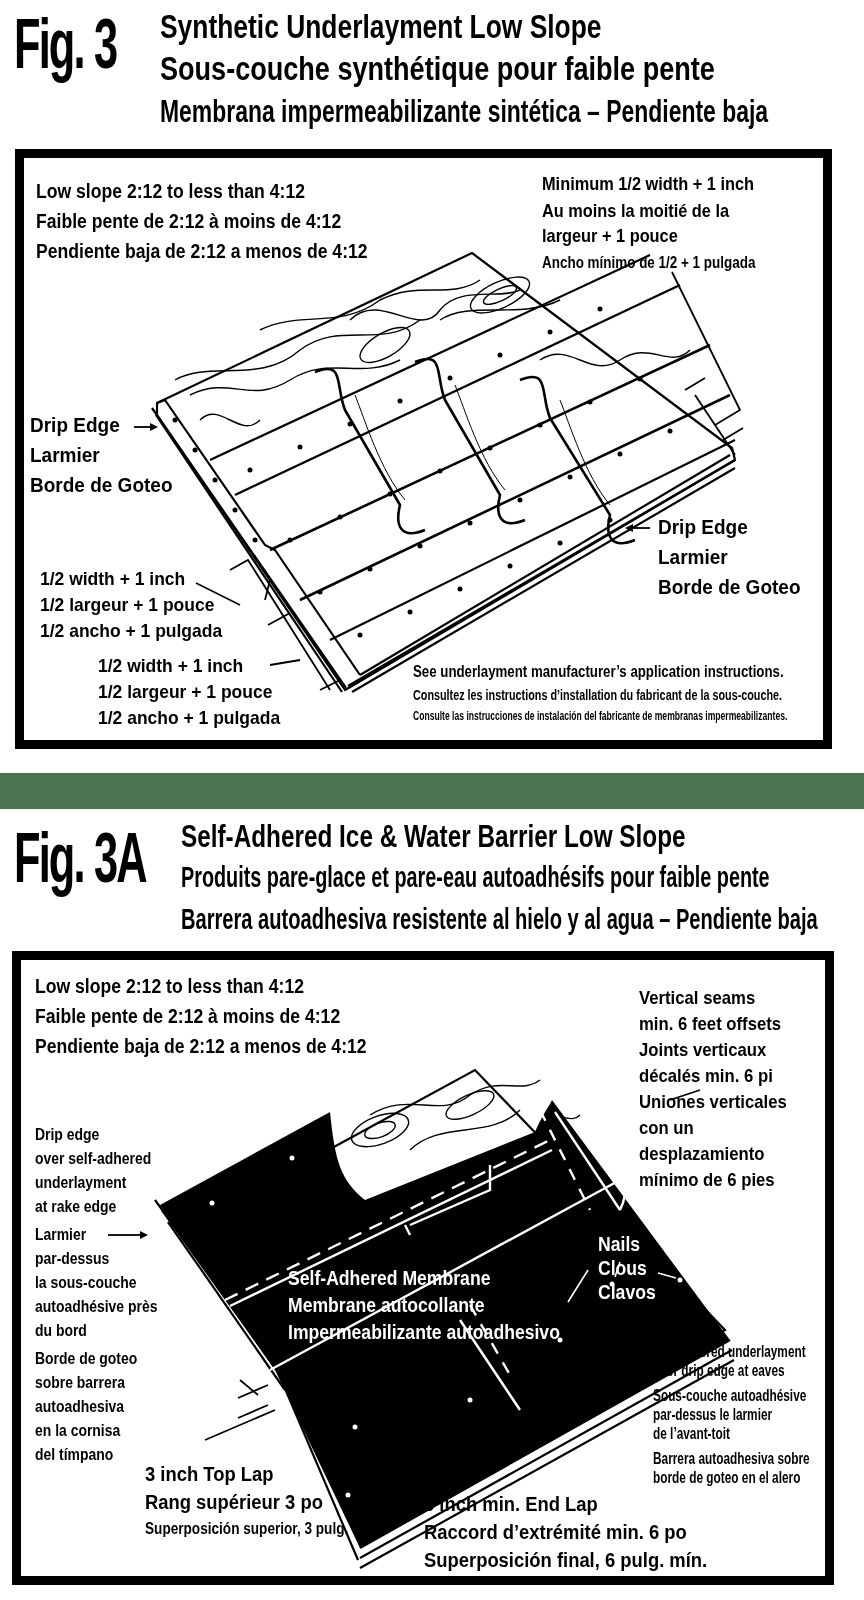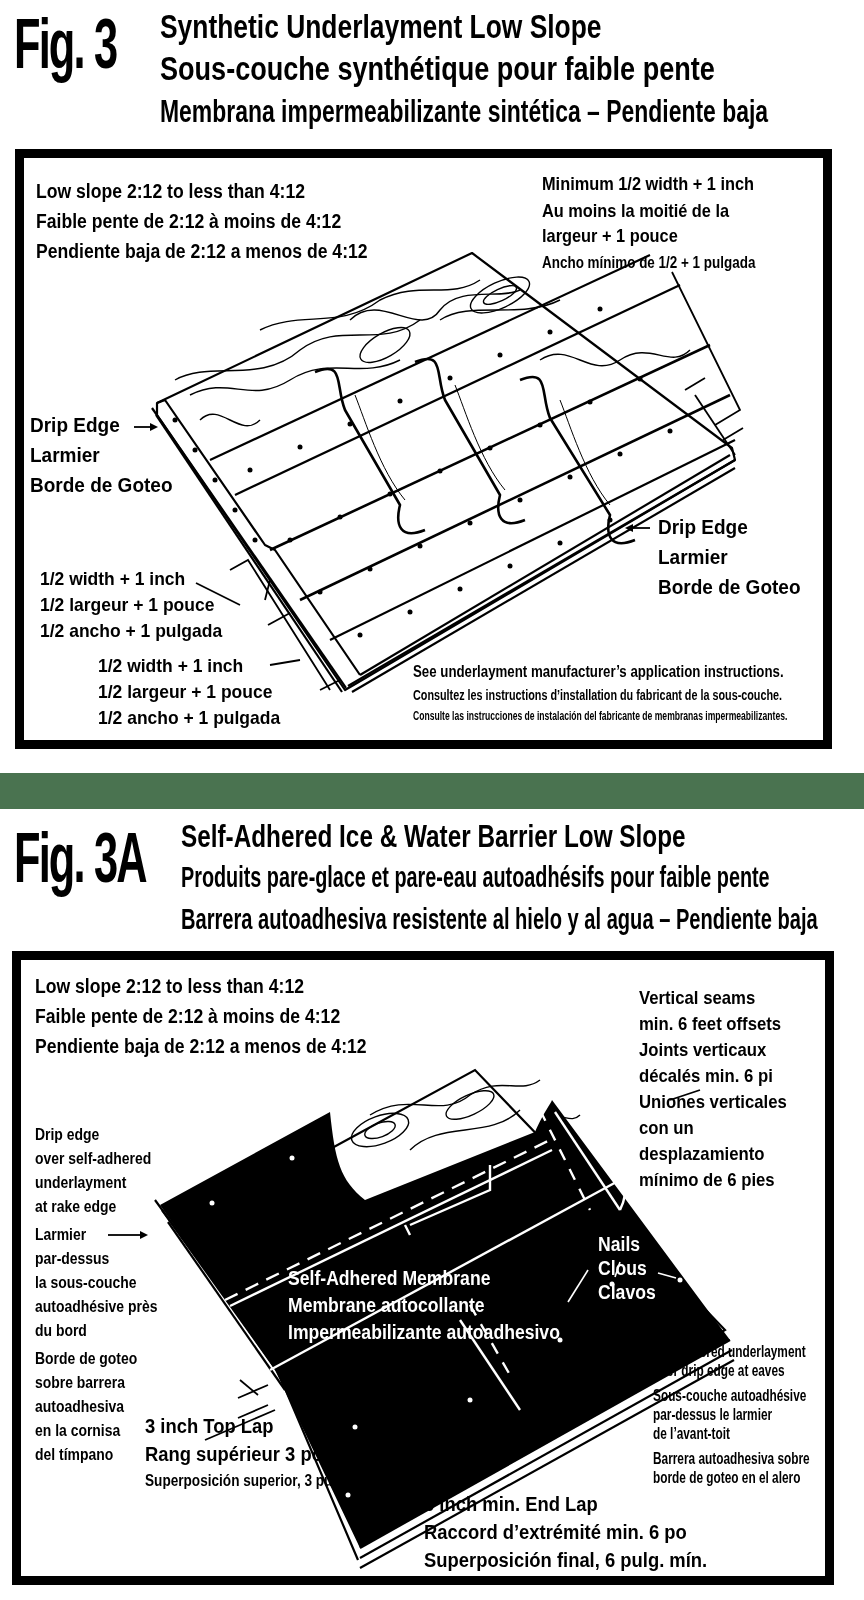"3 inch Top Lap" div.lbl { top: 1412px -> 1460px }
